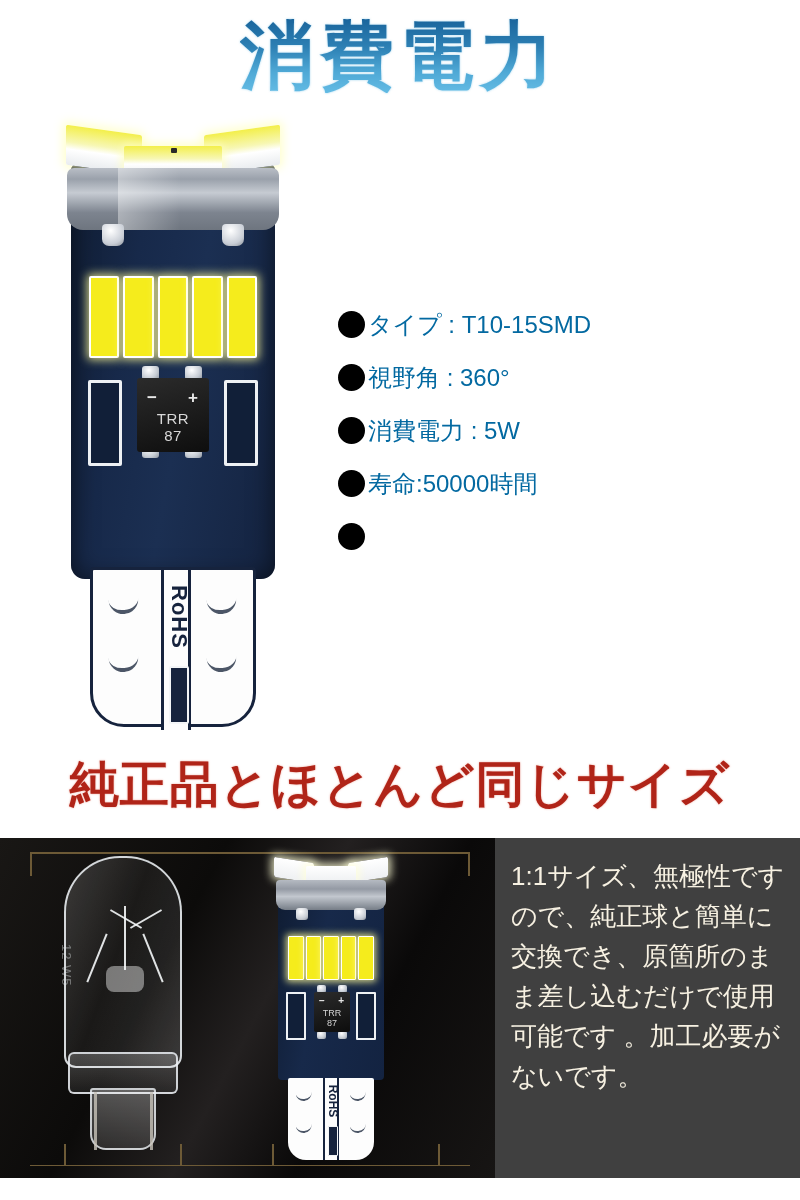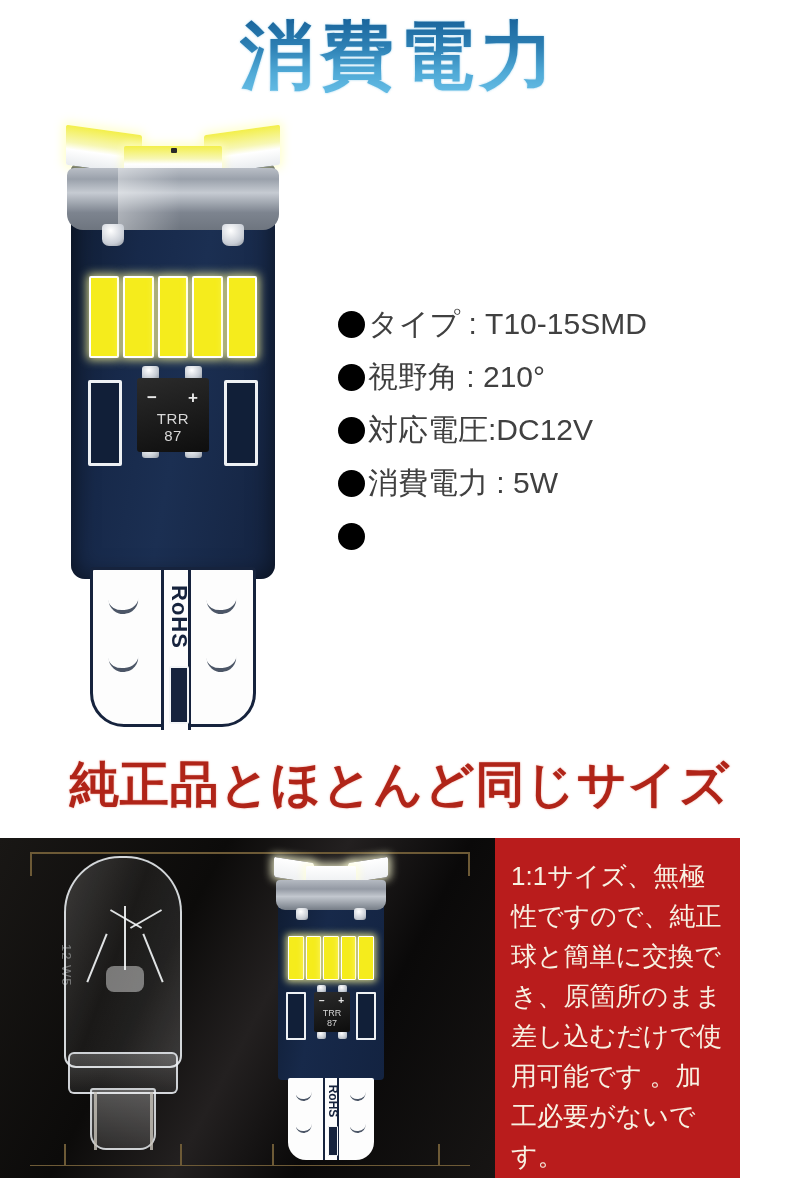"タイプ : T10-15SMD" .spec-text { color: #404040 -> #0369a1; font-size: 30px -> 24px }
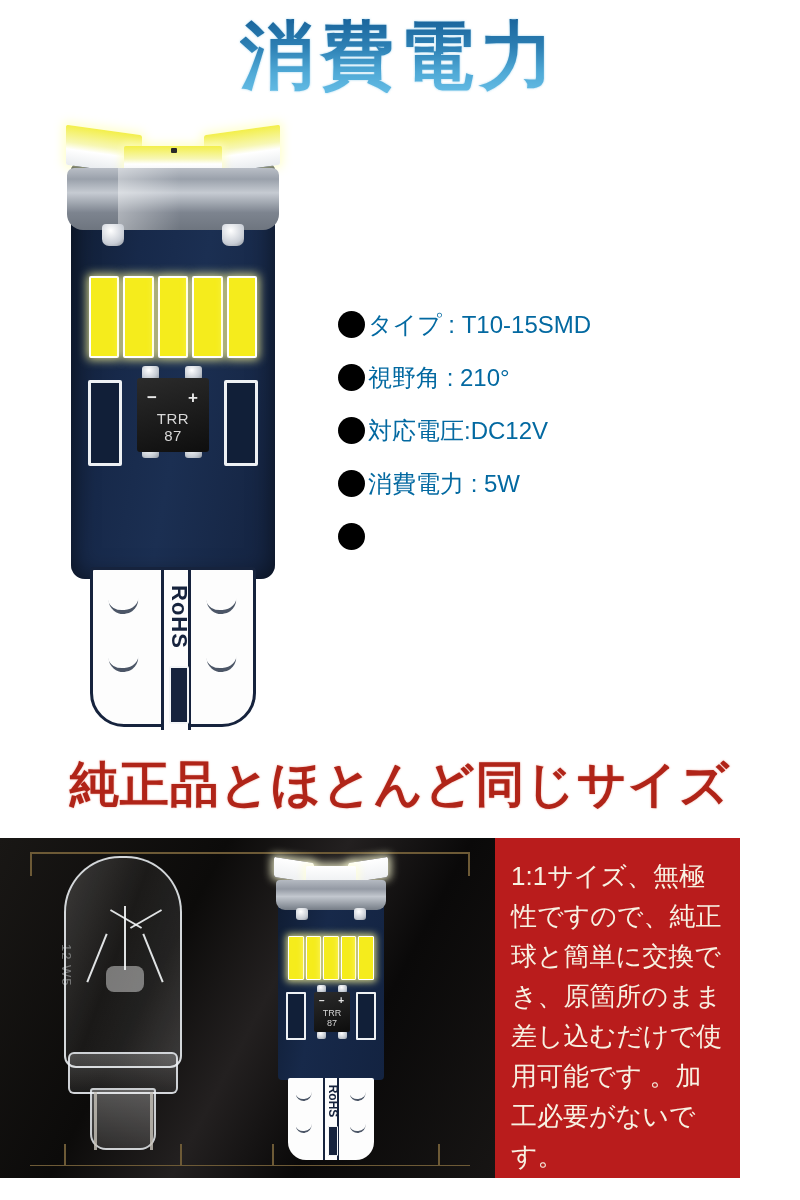"視野角 : 210°" div.spec-text { text: 210 -> 360 }
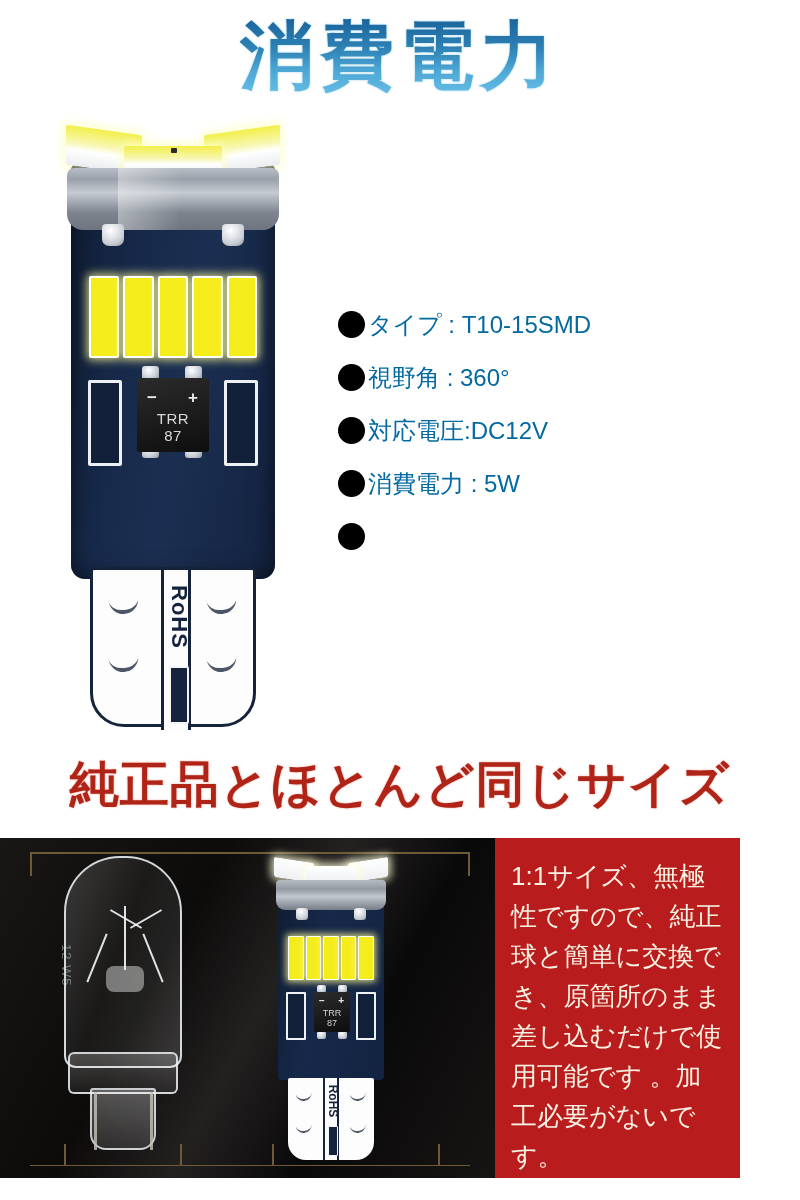"対応電圧:DC12V" div.spec-row { html: <div> <div></div> <div>対応電圧:DC12V</div> </div> -> none }
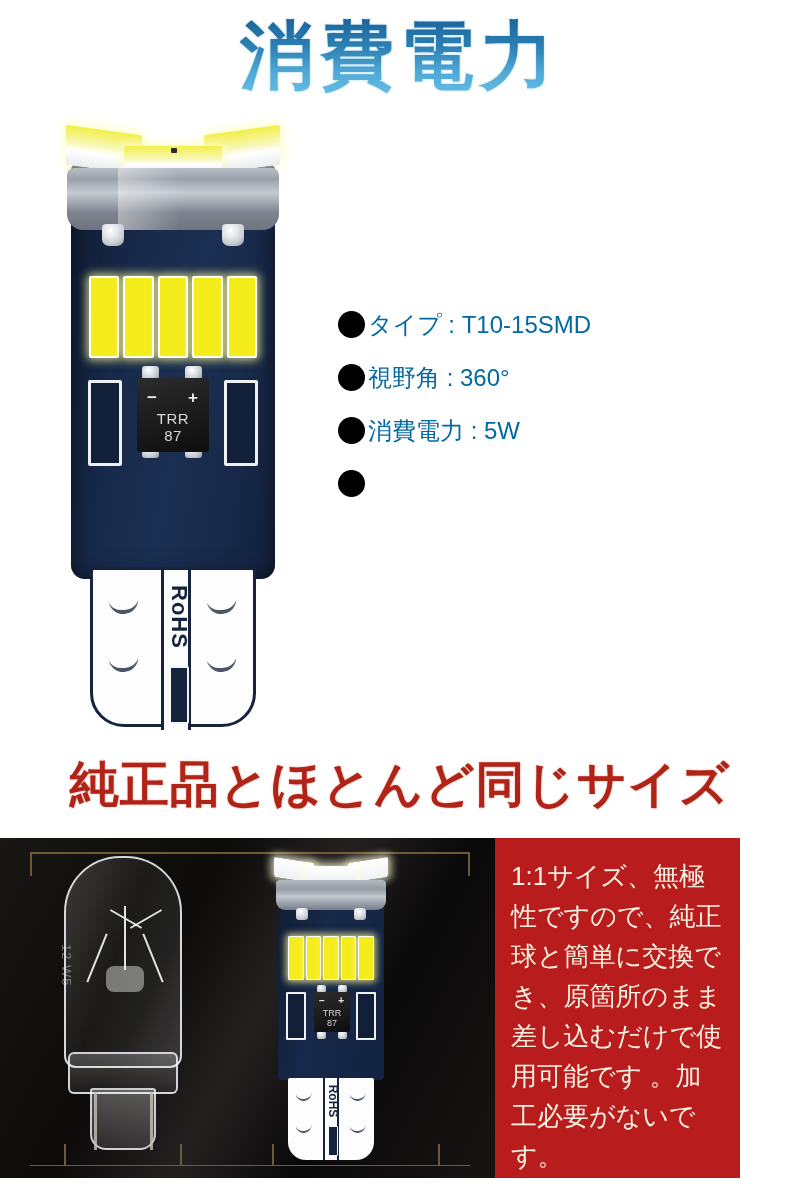"寿命:50000時間" div.spec-row { html: none -> <div> <div></div> <div>寿命:50000時間</div> </div> }
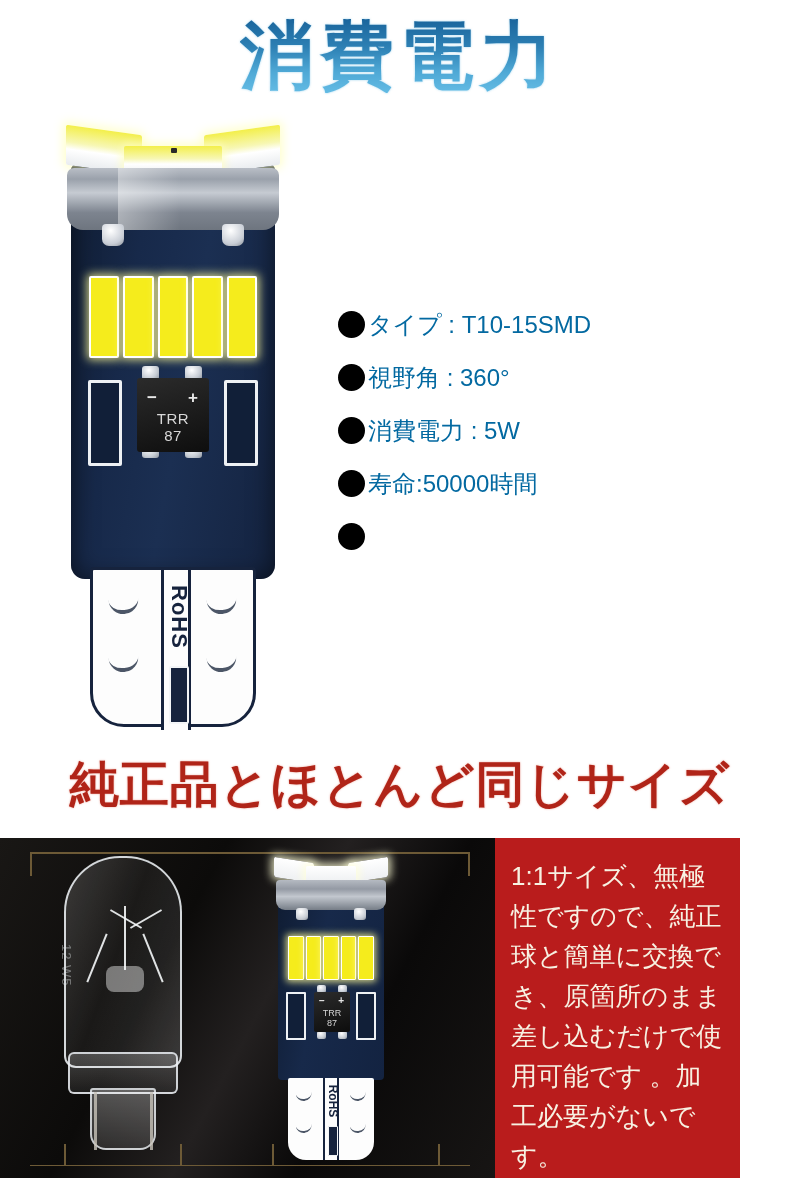"1:1サイズ、無極性ですので、純正球と簡単に交換でき、原箇所のまま差し込むだけで" #text-pane { background: #b91c1c -> #404040; width: 245px -> 305px }
